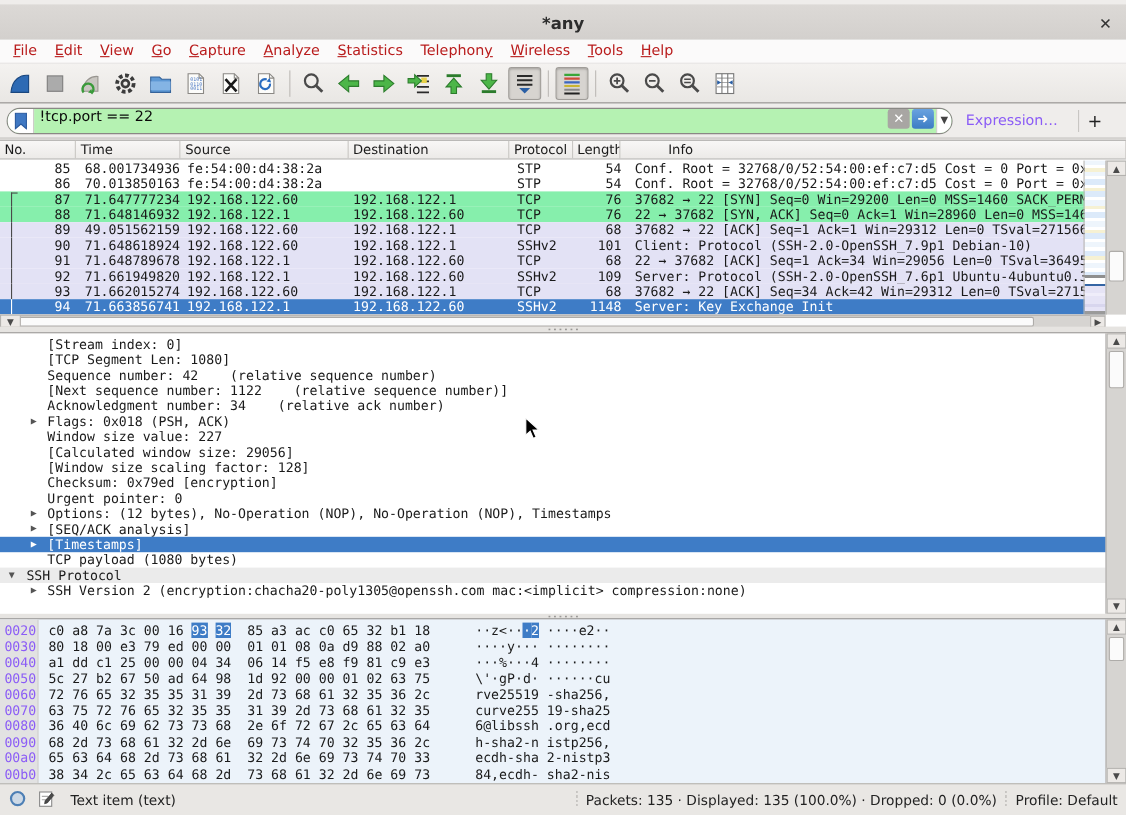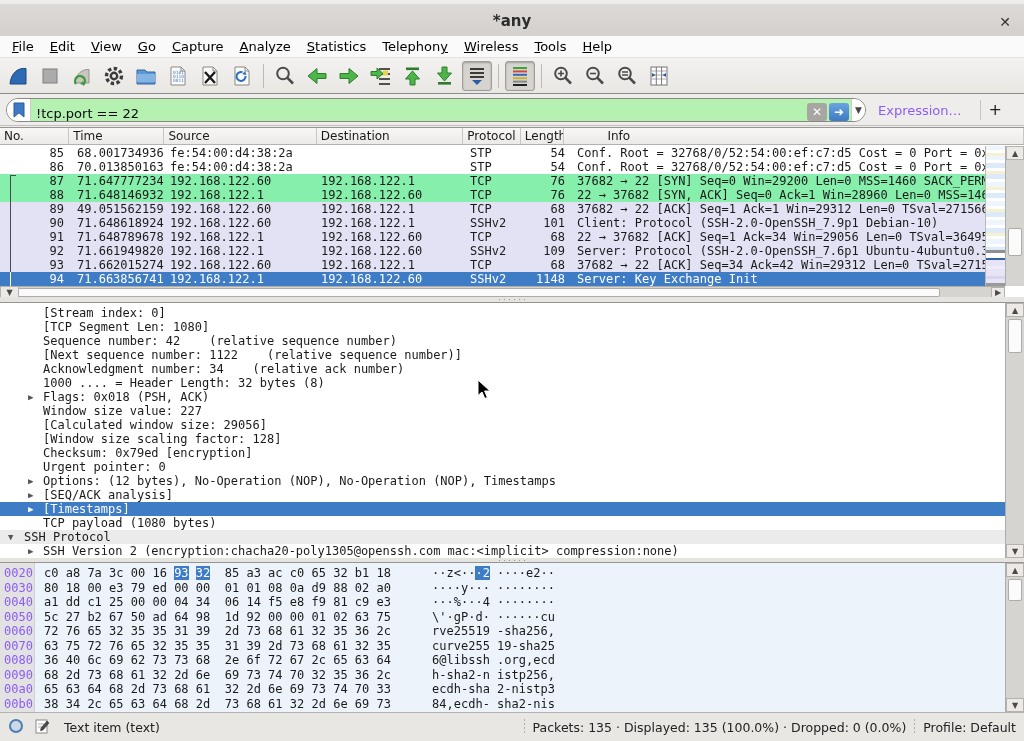"File" .menu-item { color: #000000 -> #b91c1c }
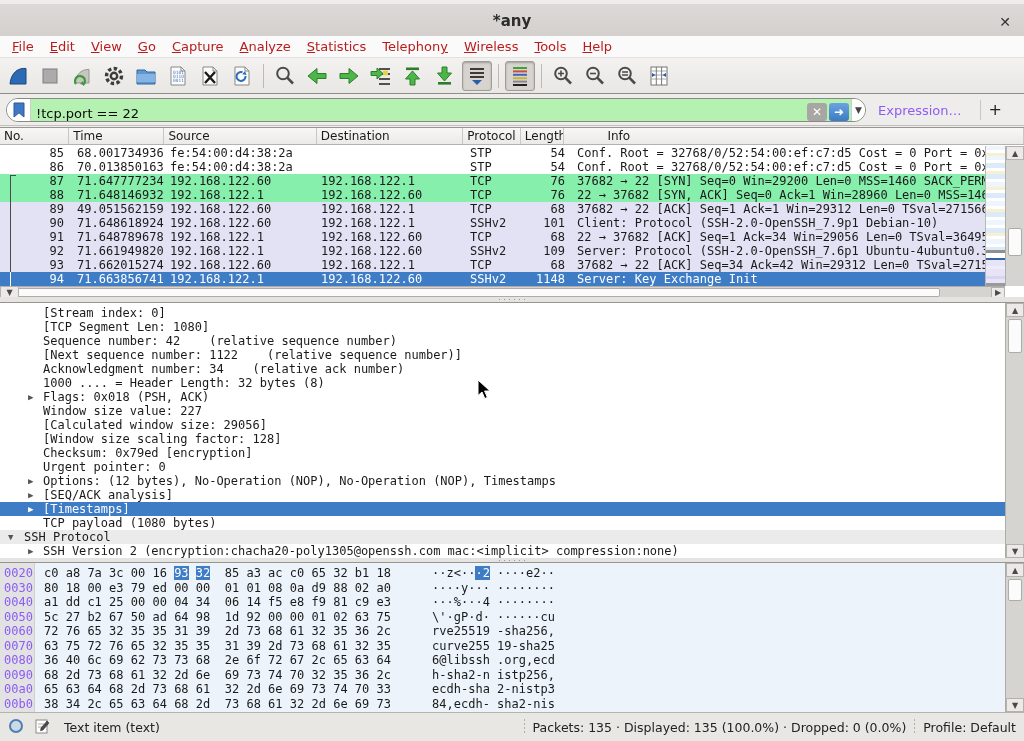"!tcp.port == 22" .filter-input { align-items: flex-end -> flex-start }
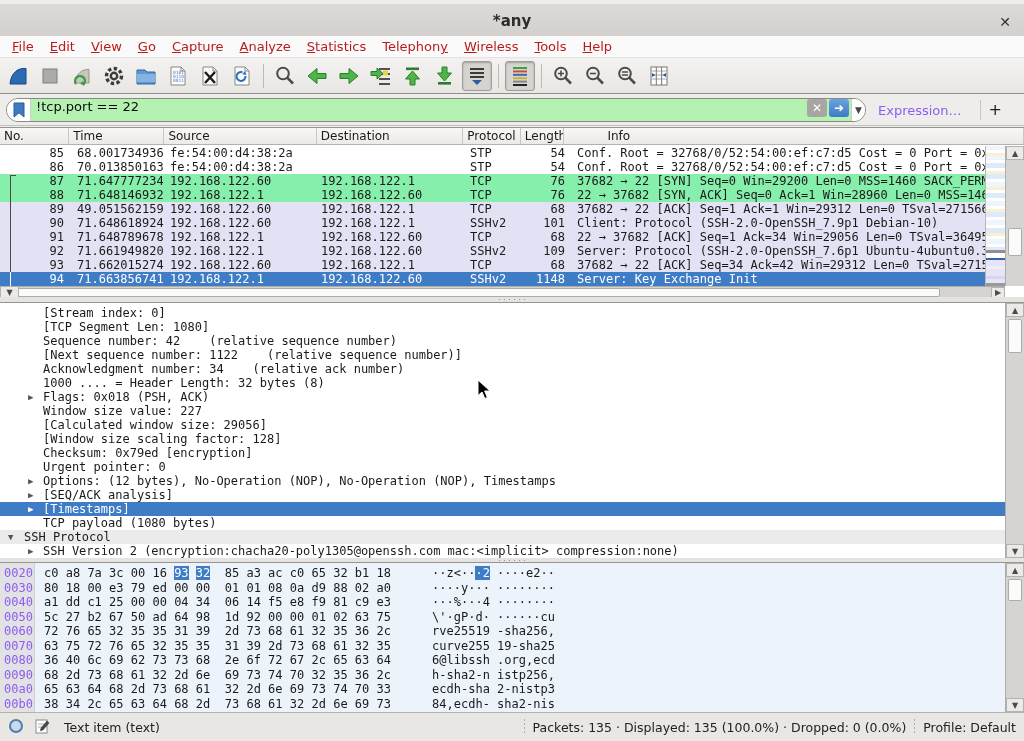"1000 .... = Header Length:" div.dline { html: <div>1000 .... = Header Length: 32 bytes (8)</div> -> none }
